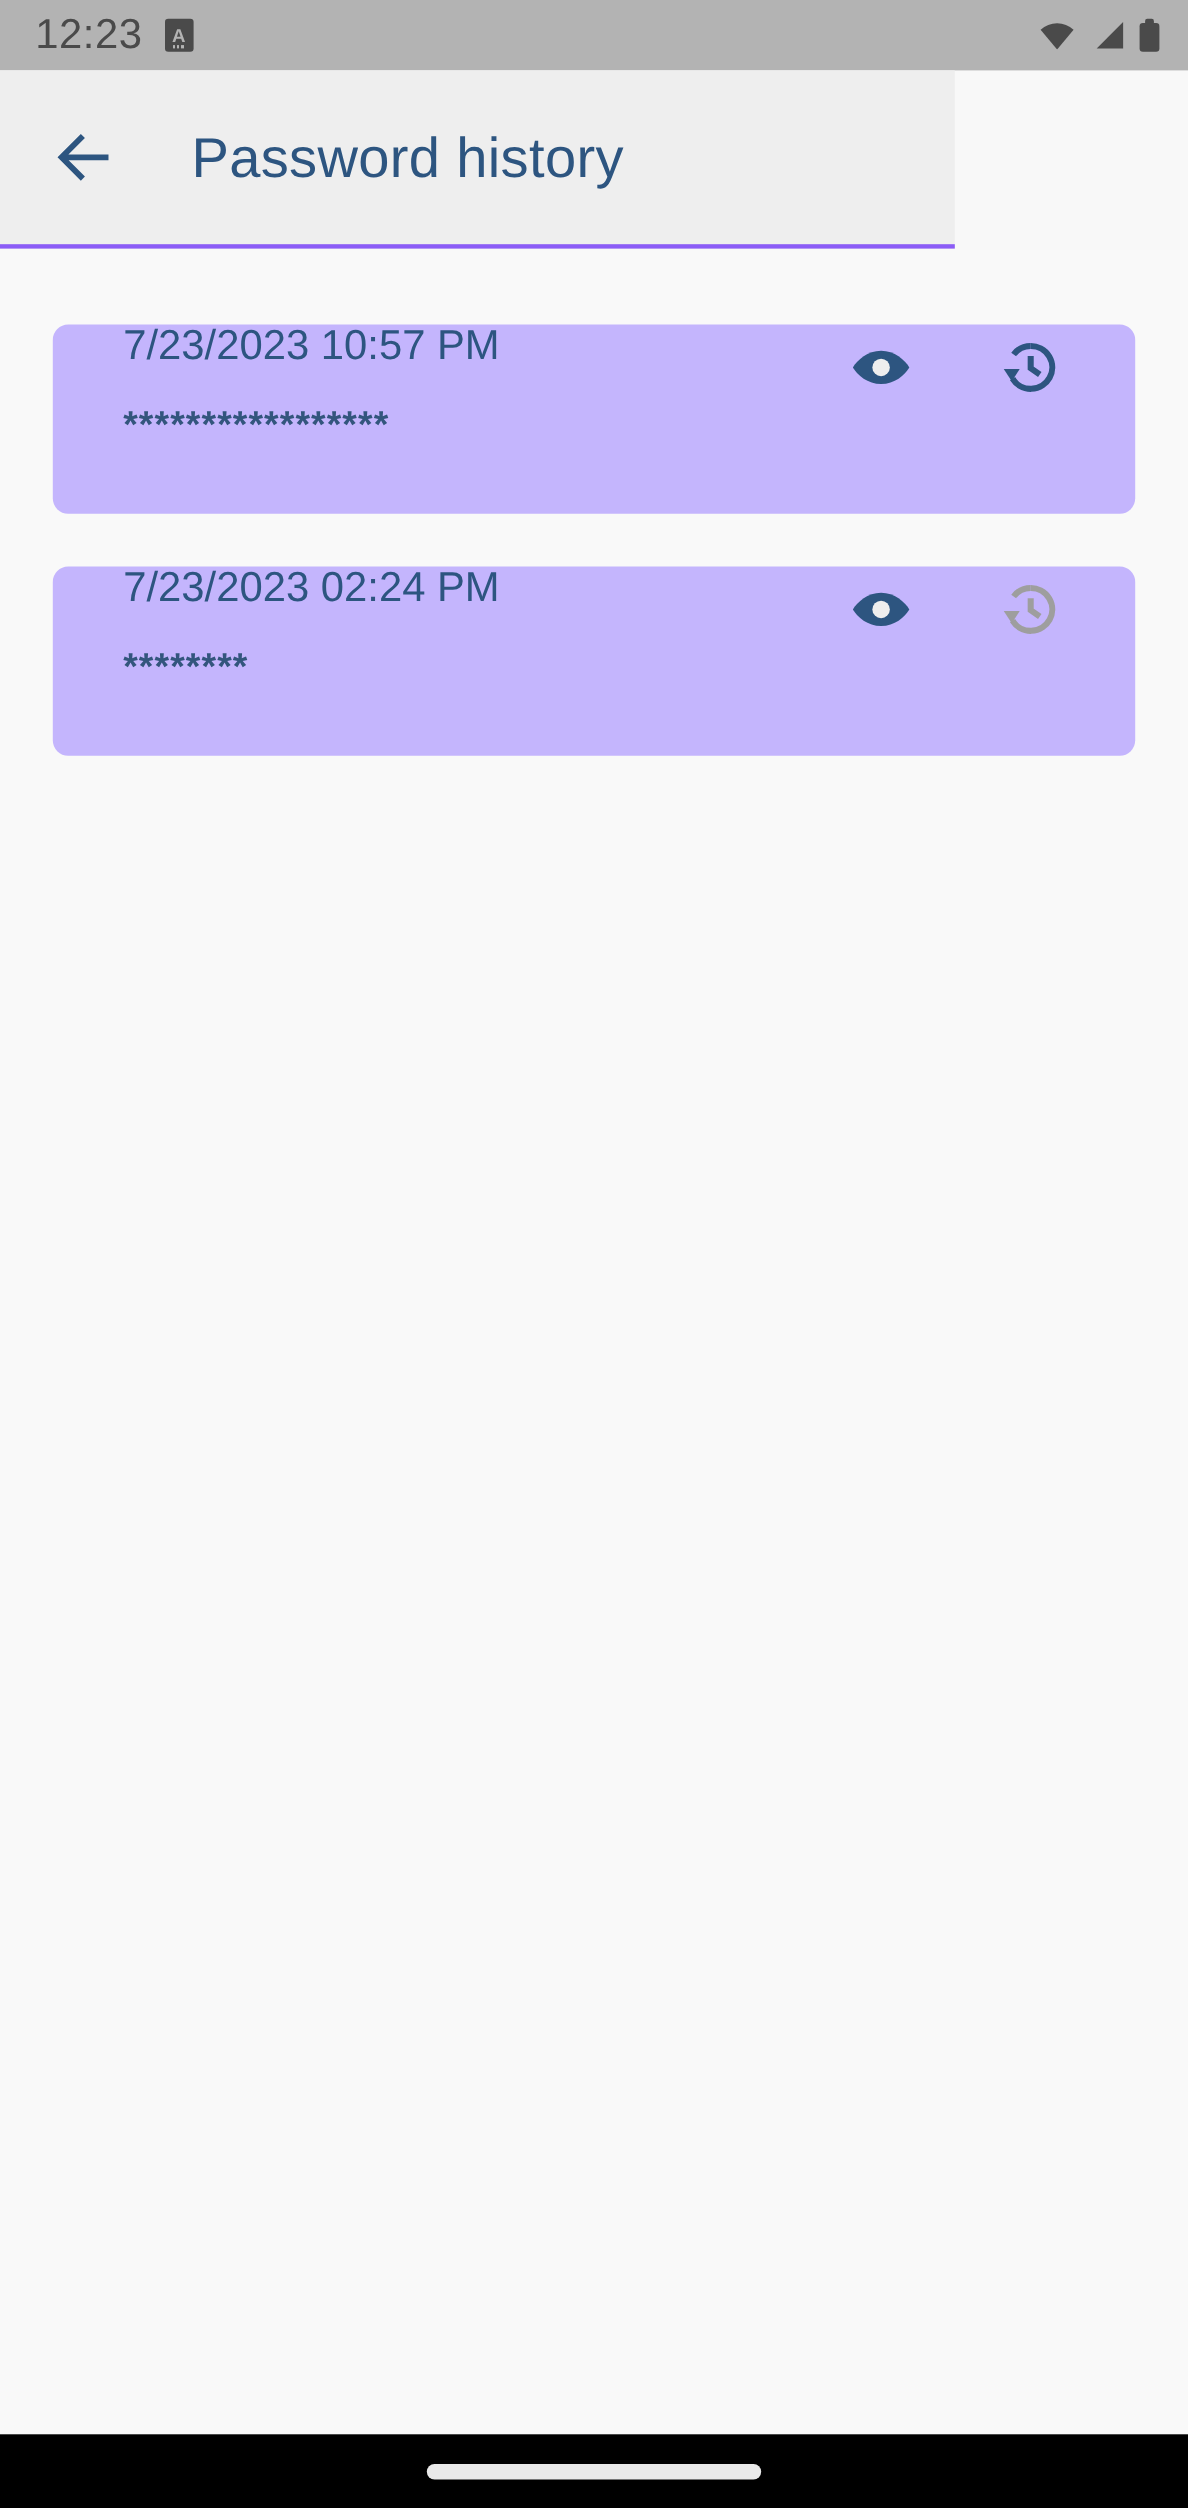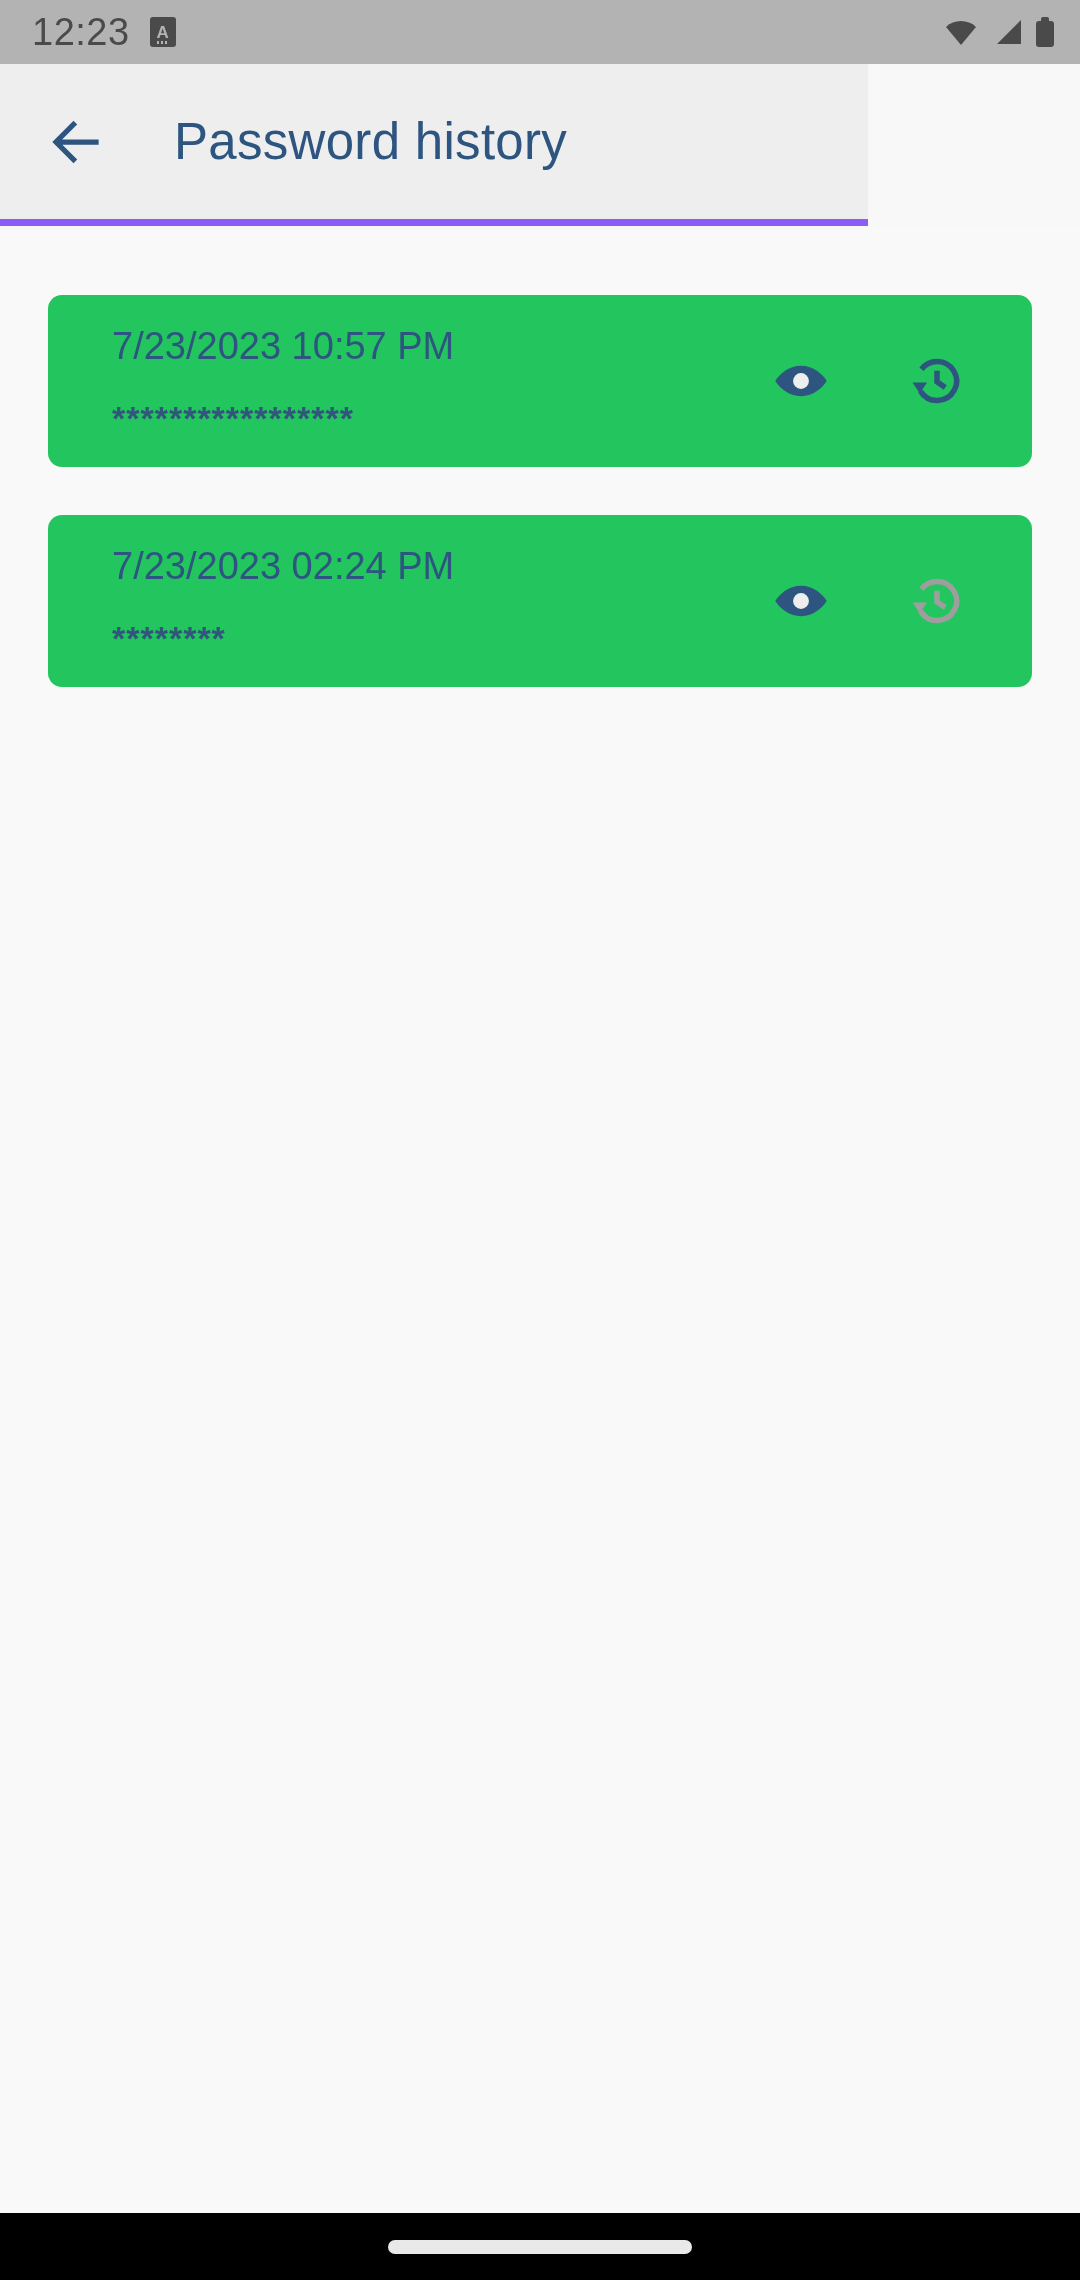"Password history" .appbar { border-bottom: 7px solid #8b5cf6 -> 4px solid #8b5cf6 }
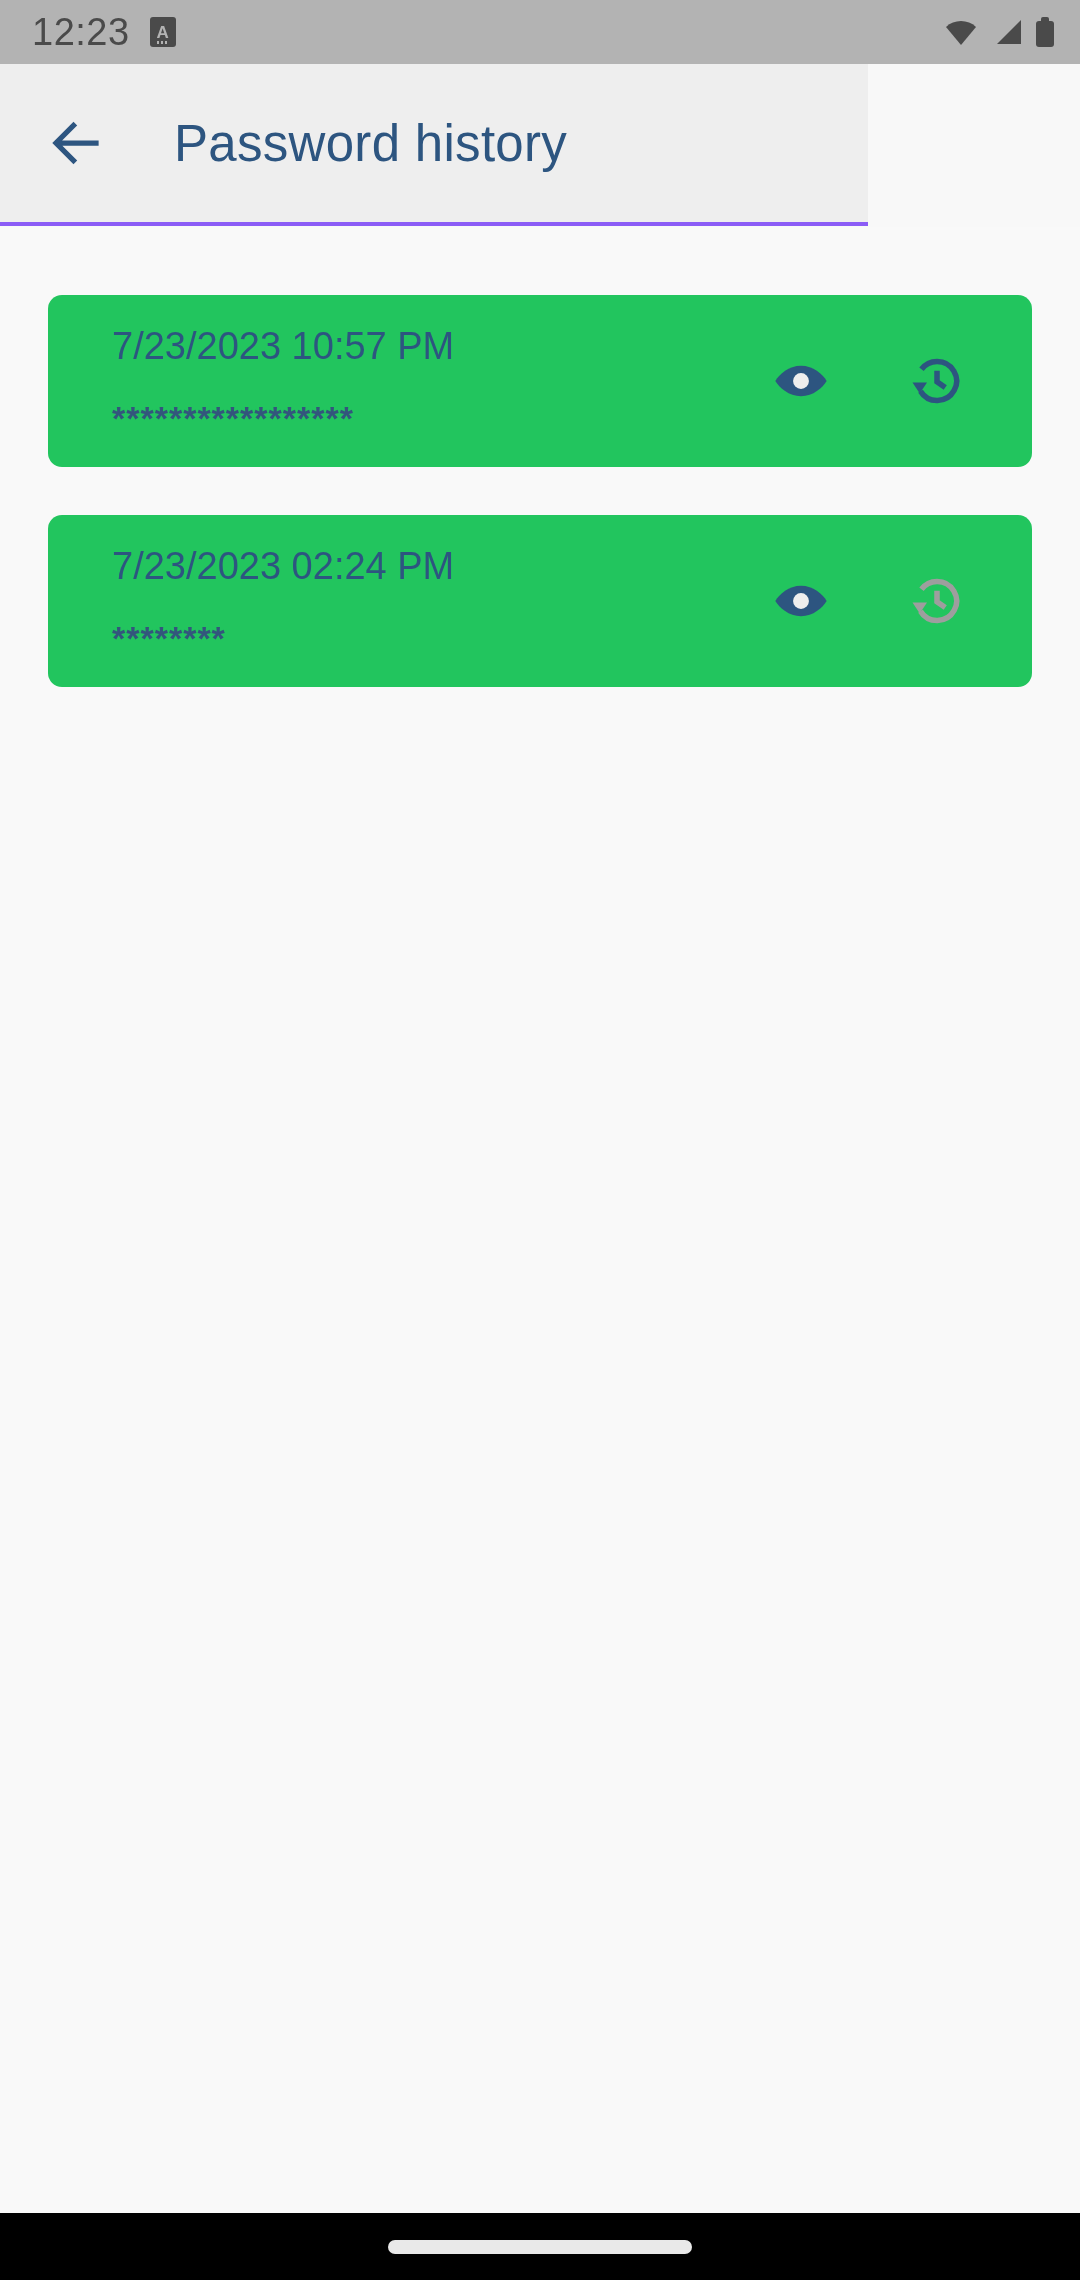"7/23/2023 10:57 PM" .card { align-items: center -> flex-start; background: #22c55e -> #c4b5fd }
